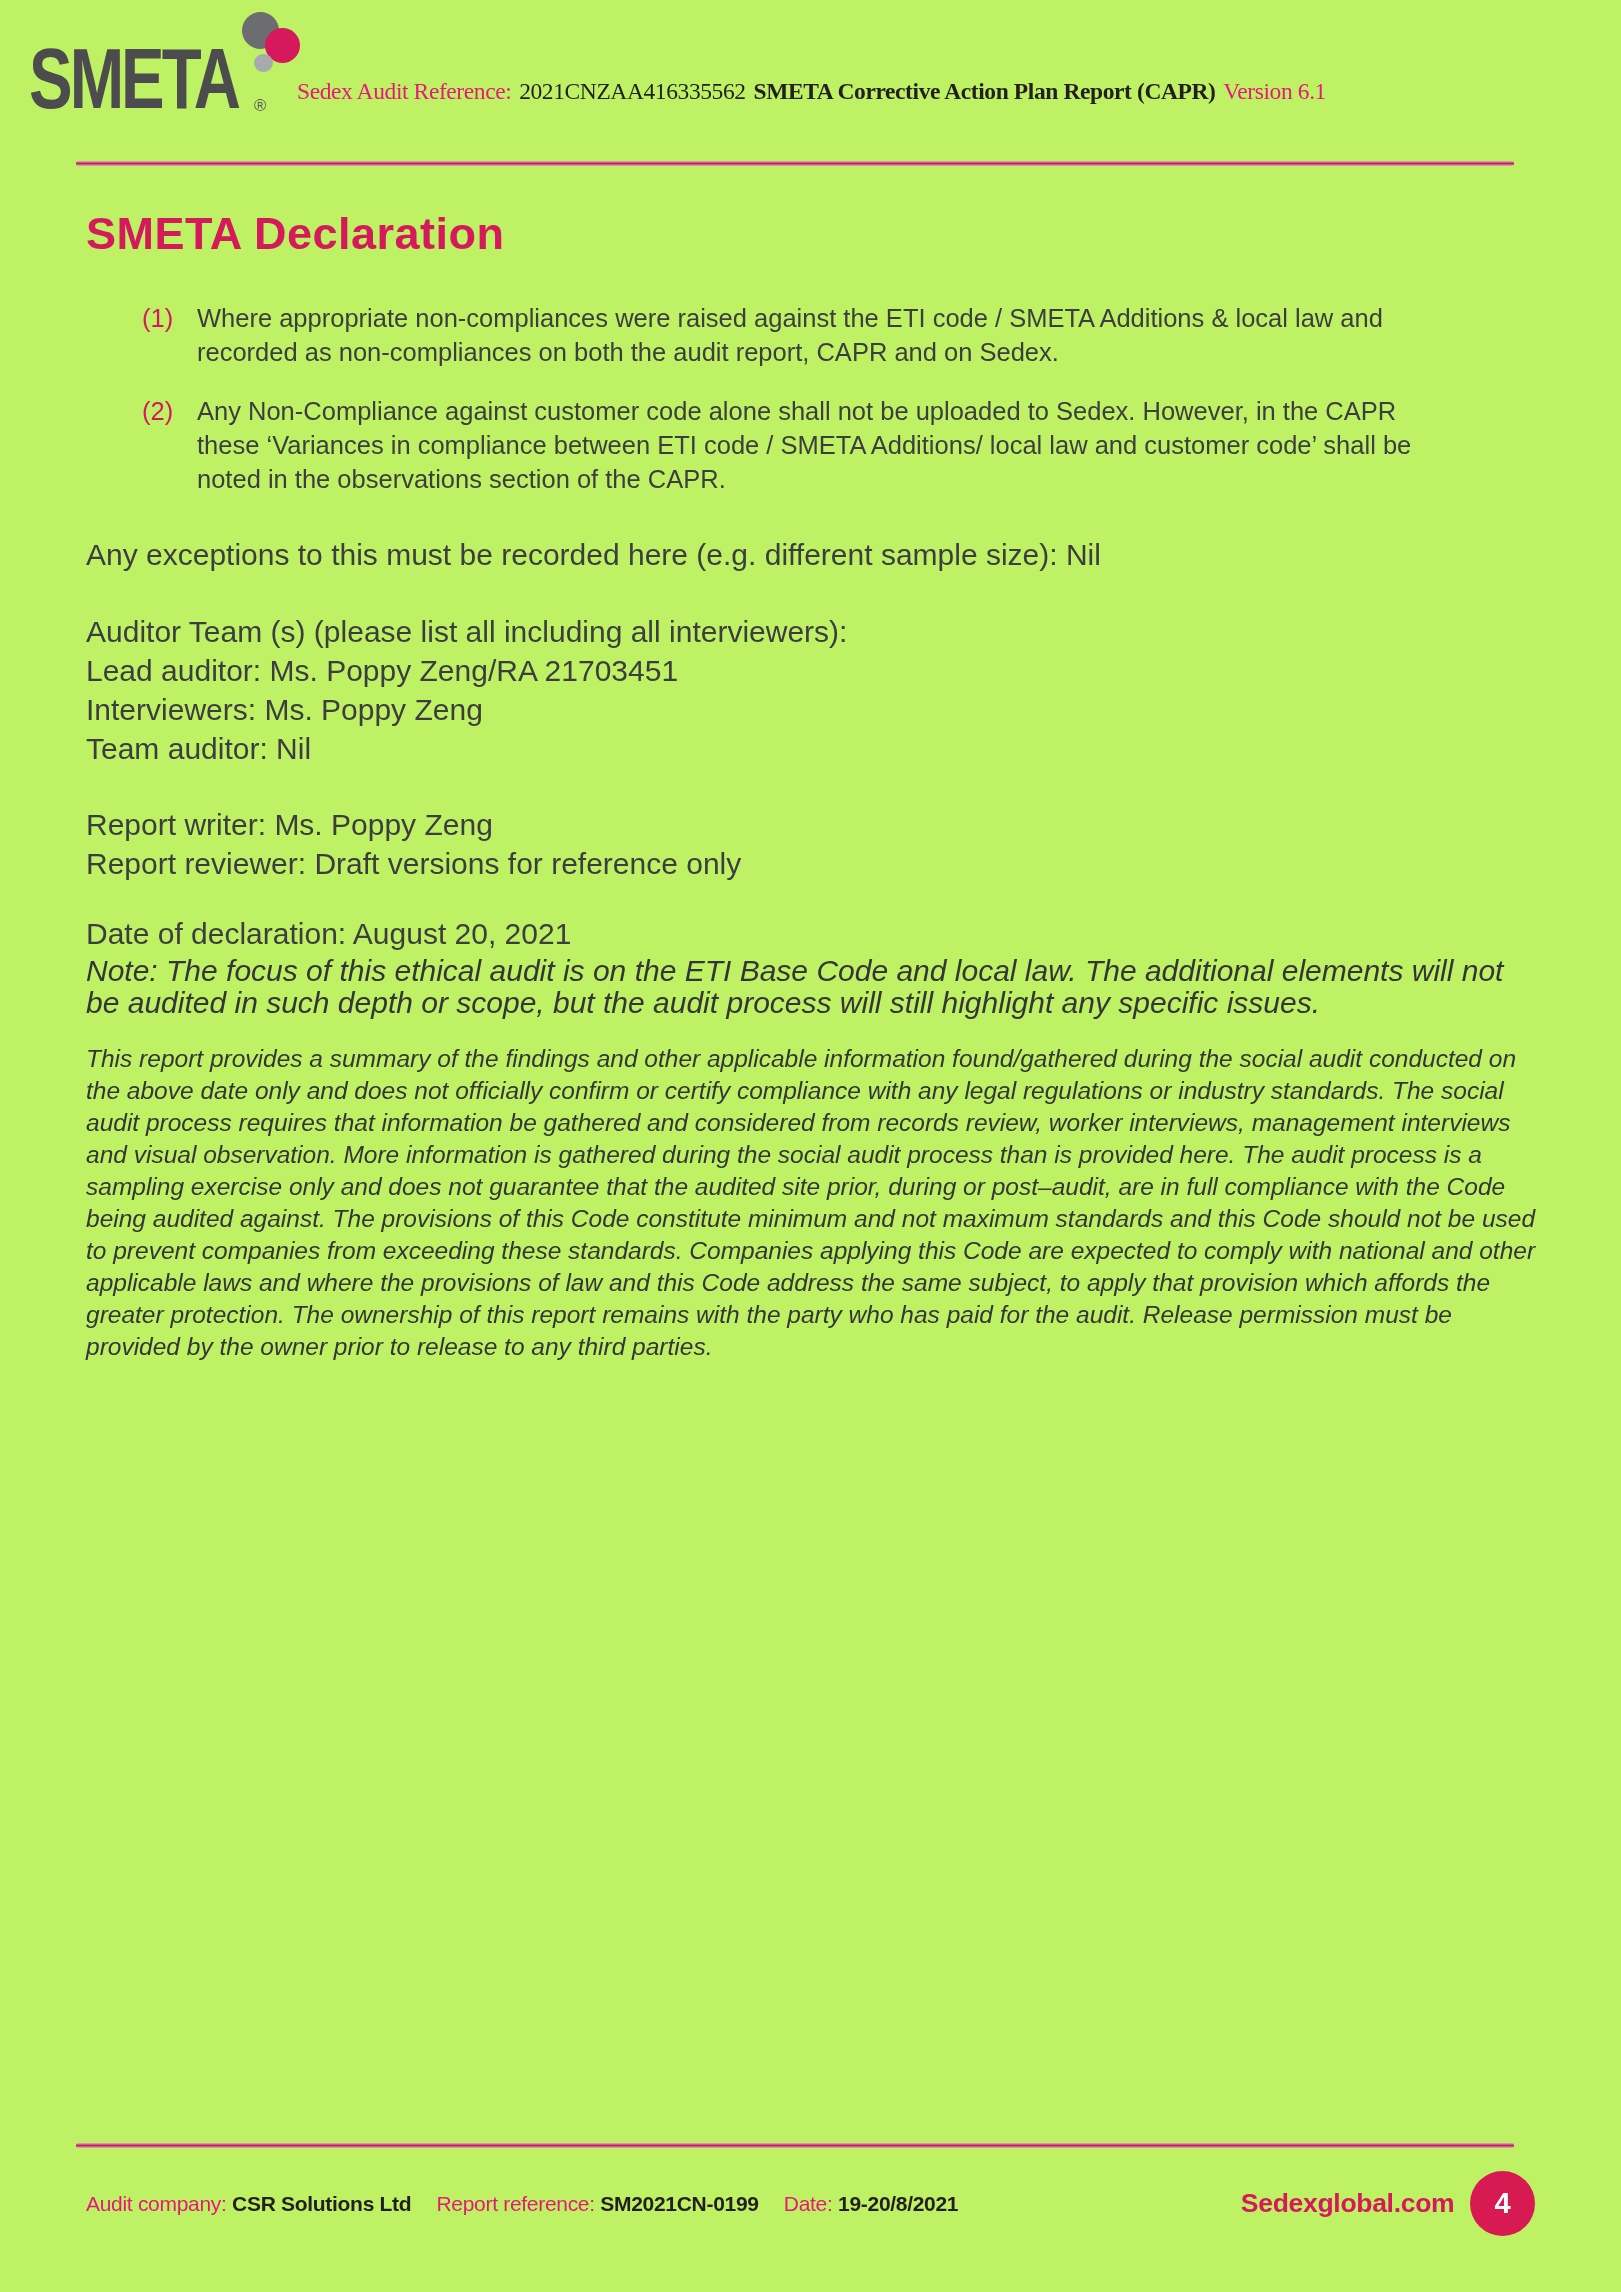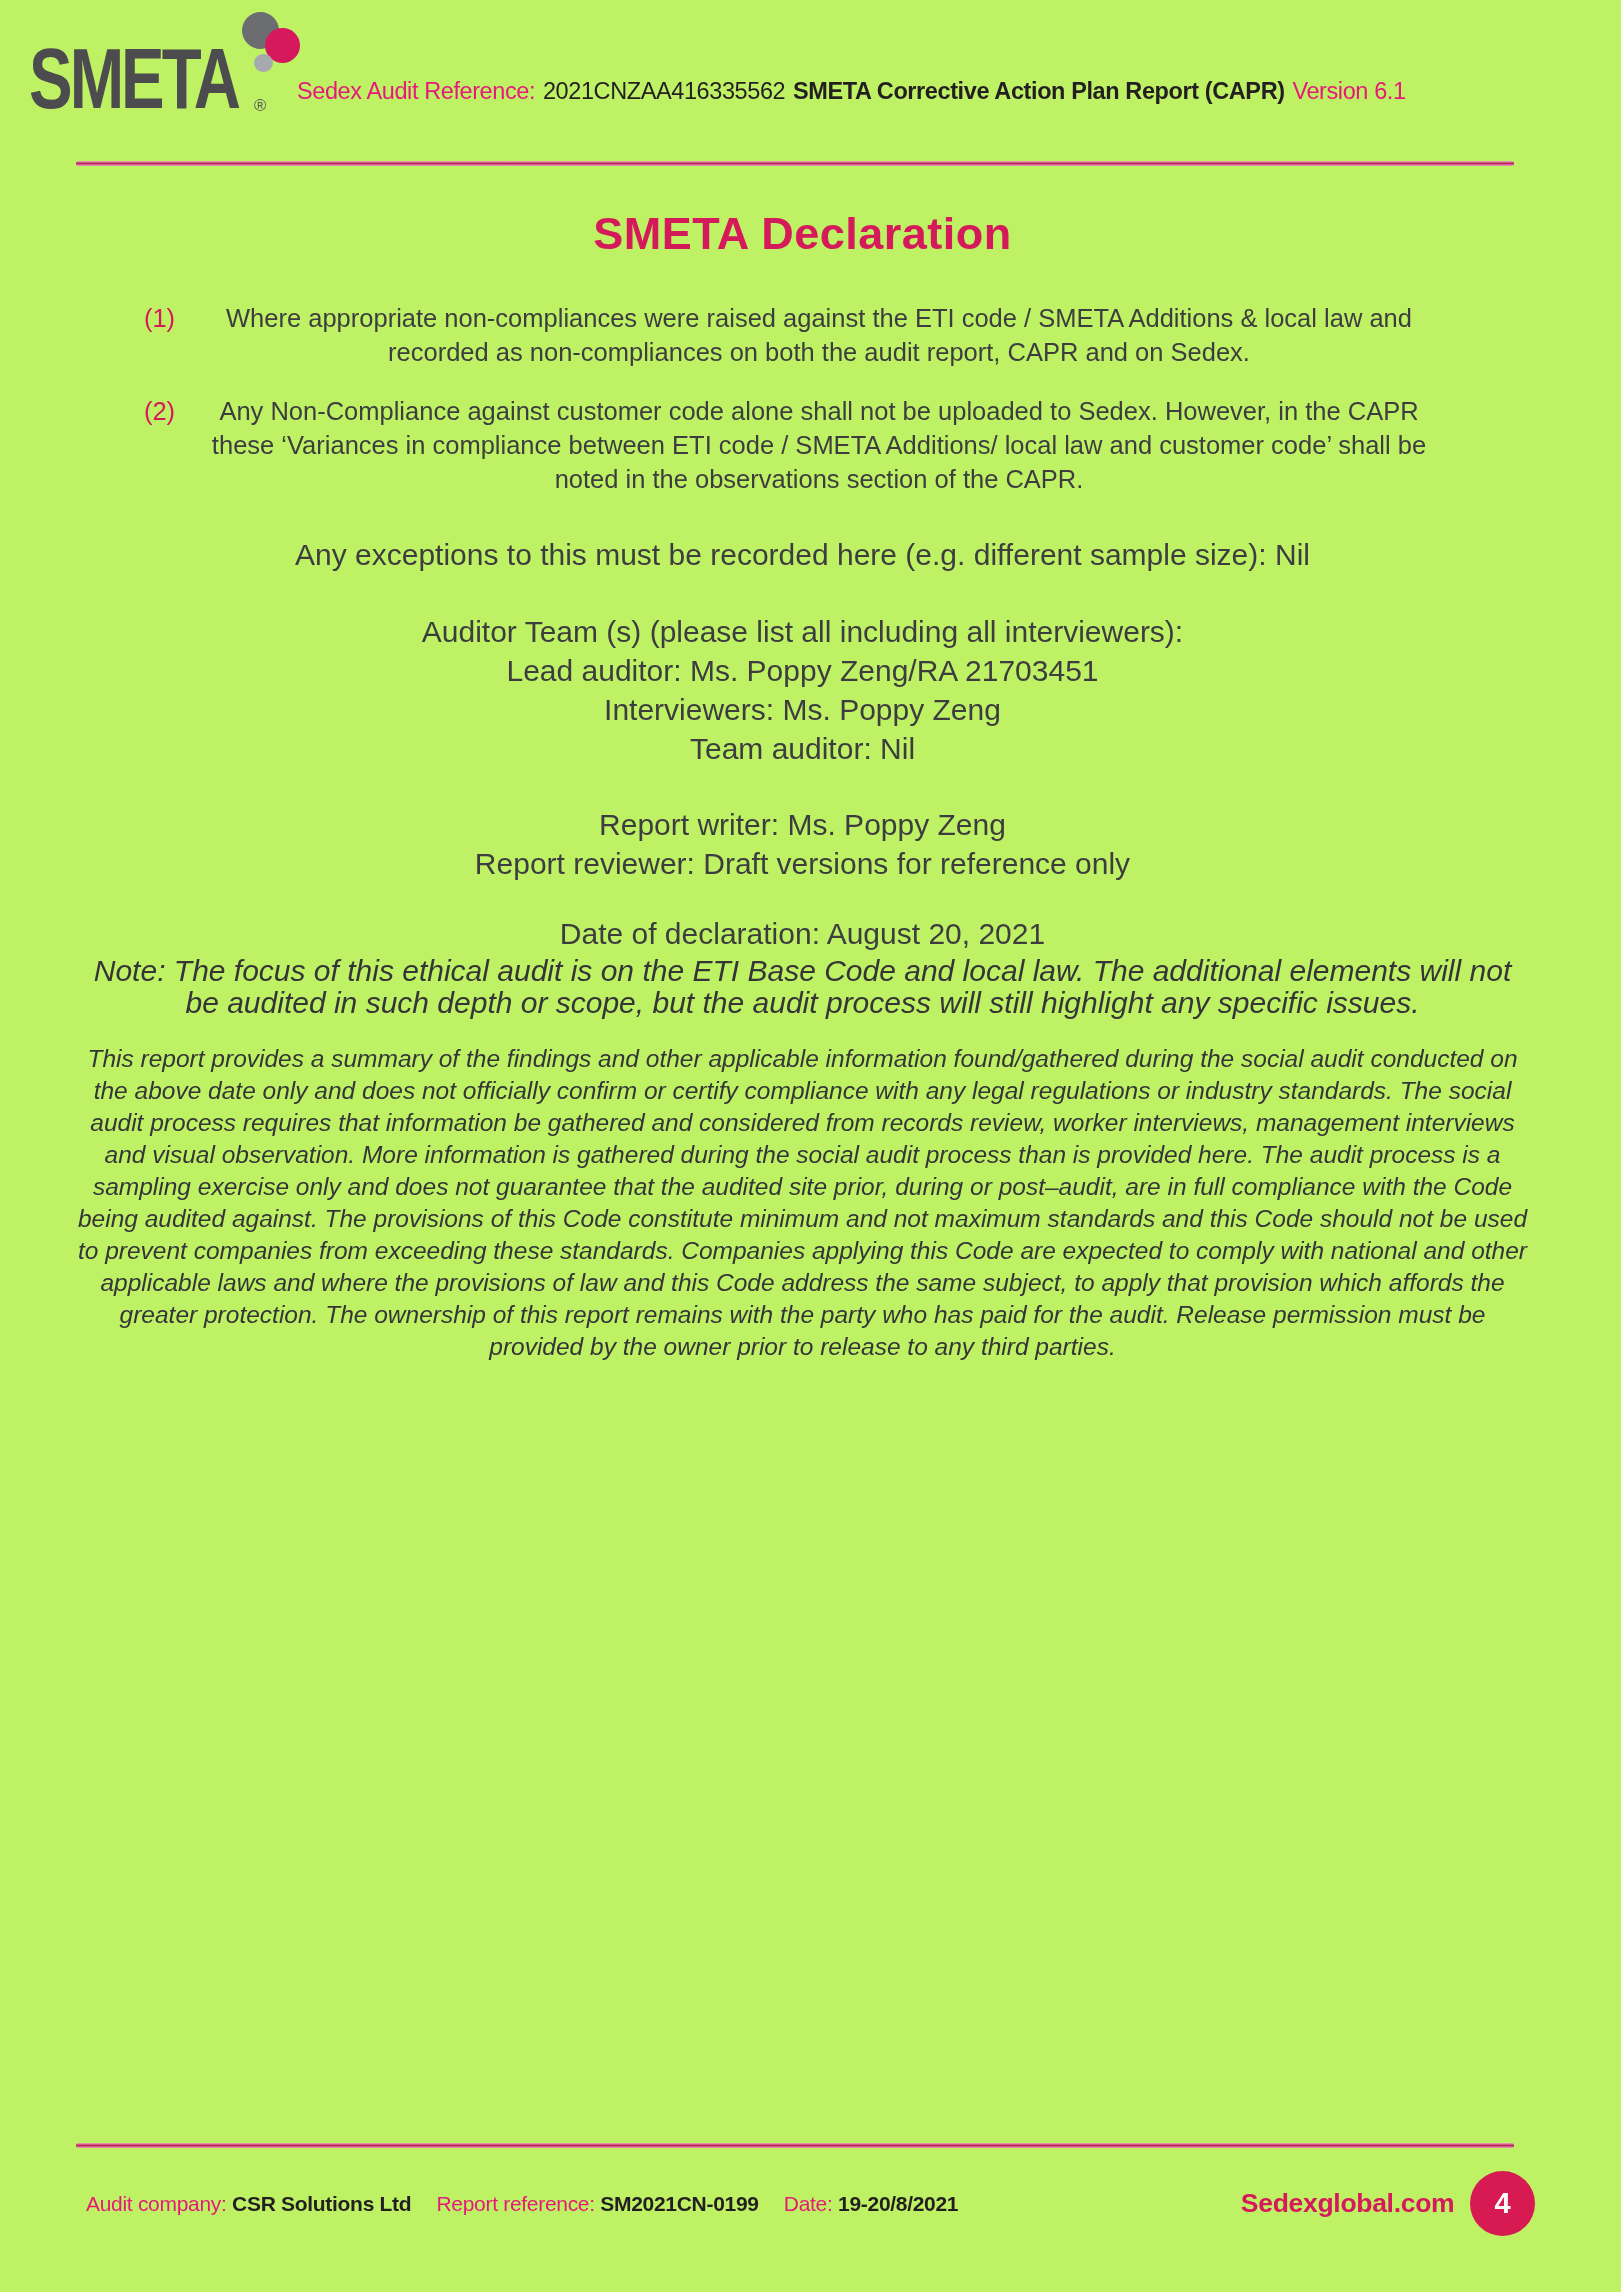"Sedex Audit Reference:" .header-ref span { font-family: none -> Liberation Serif, serif }
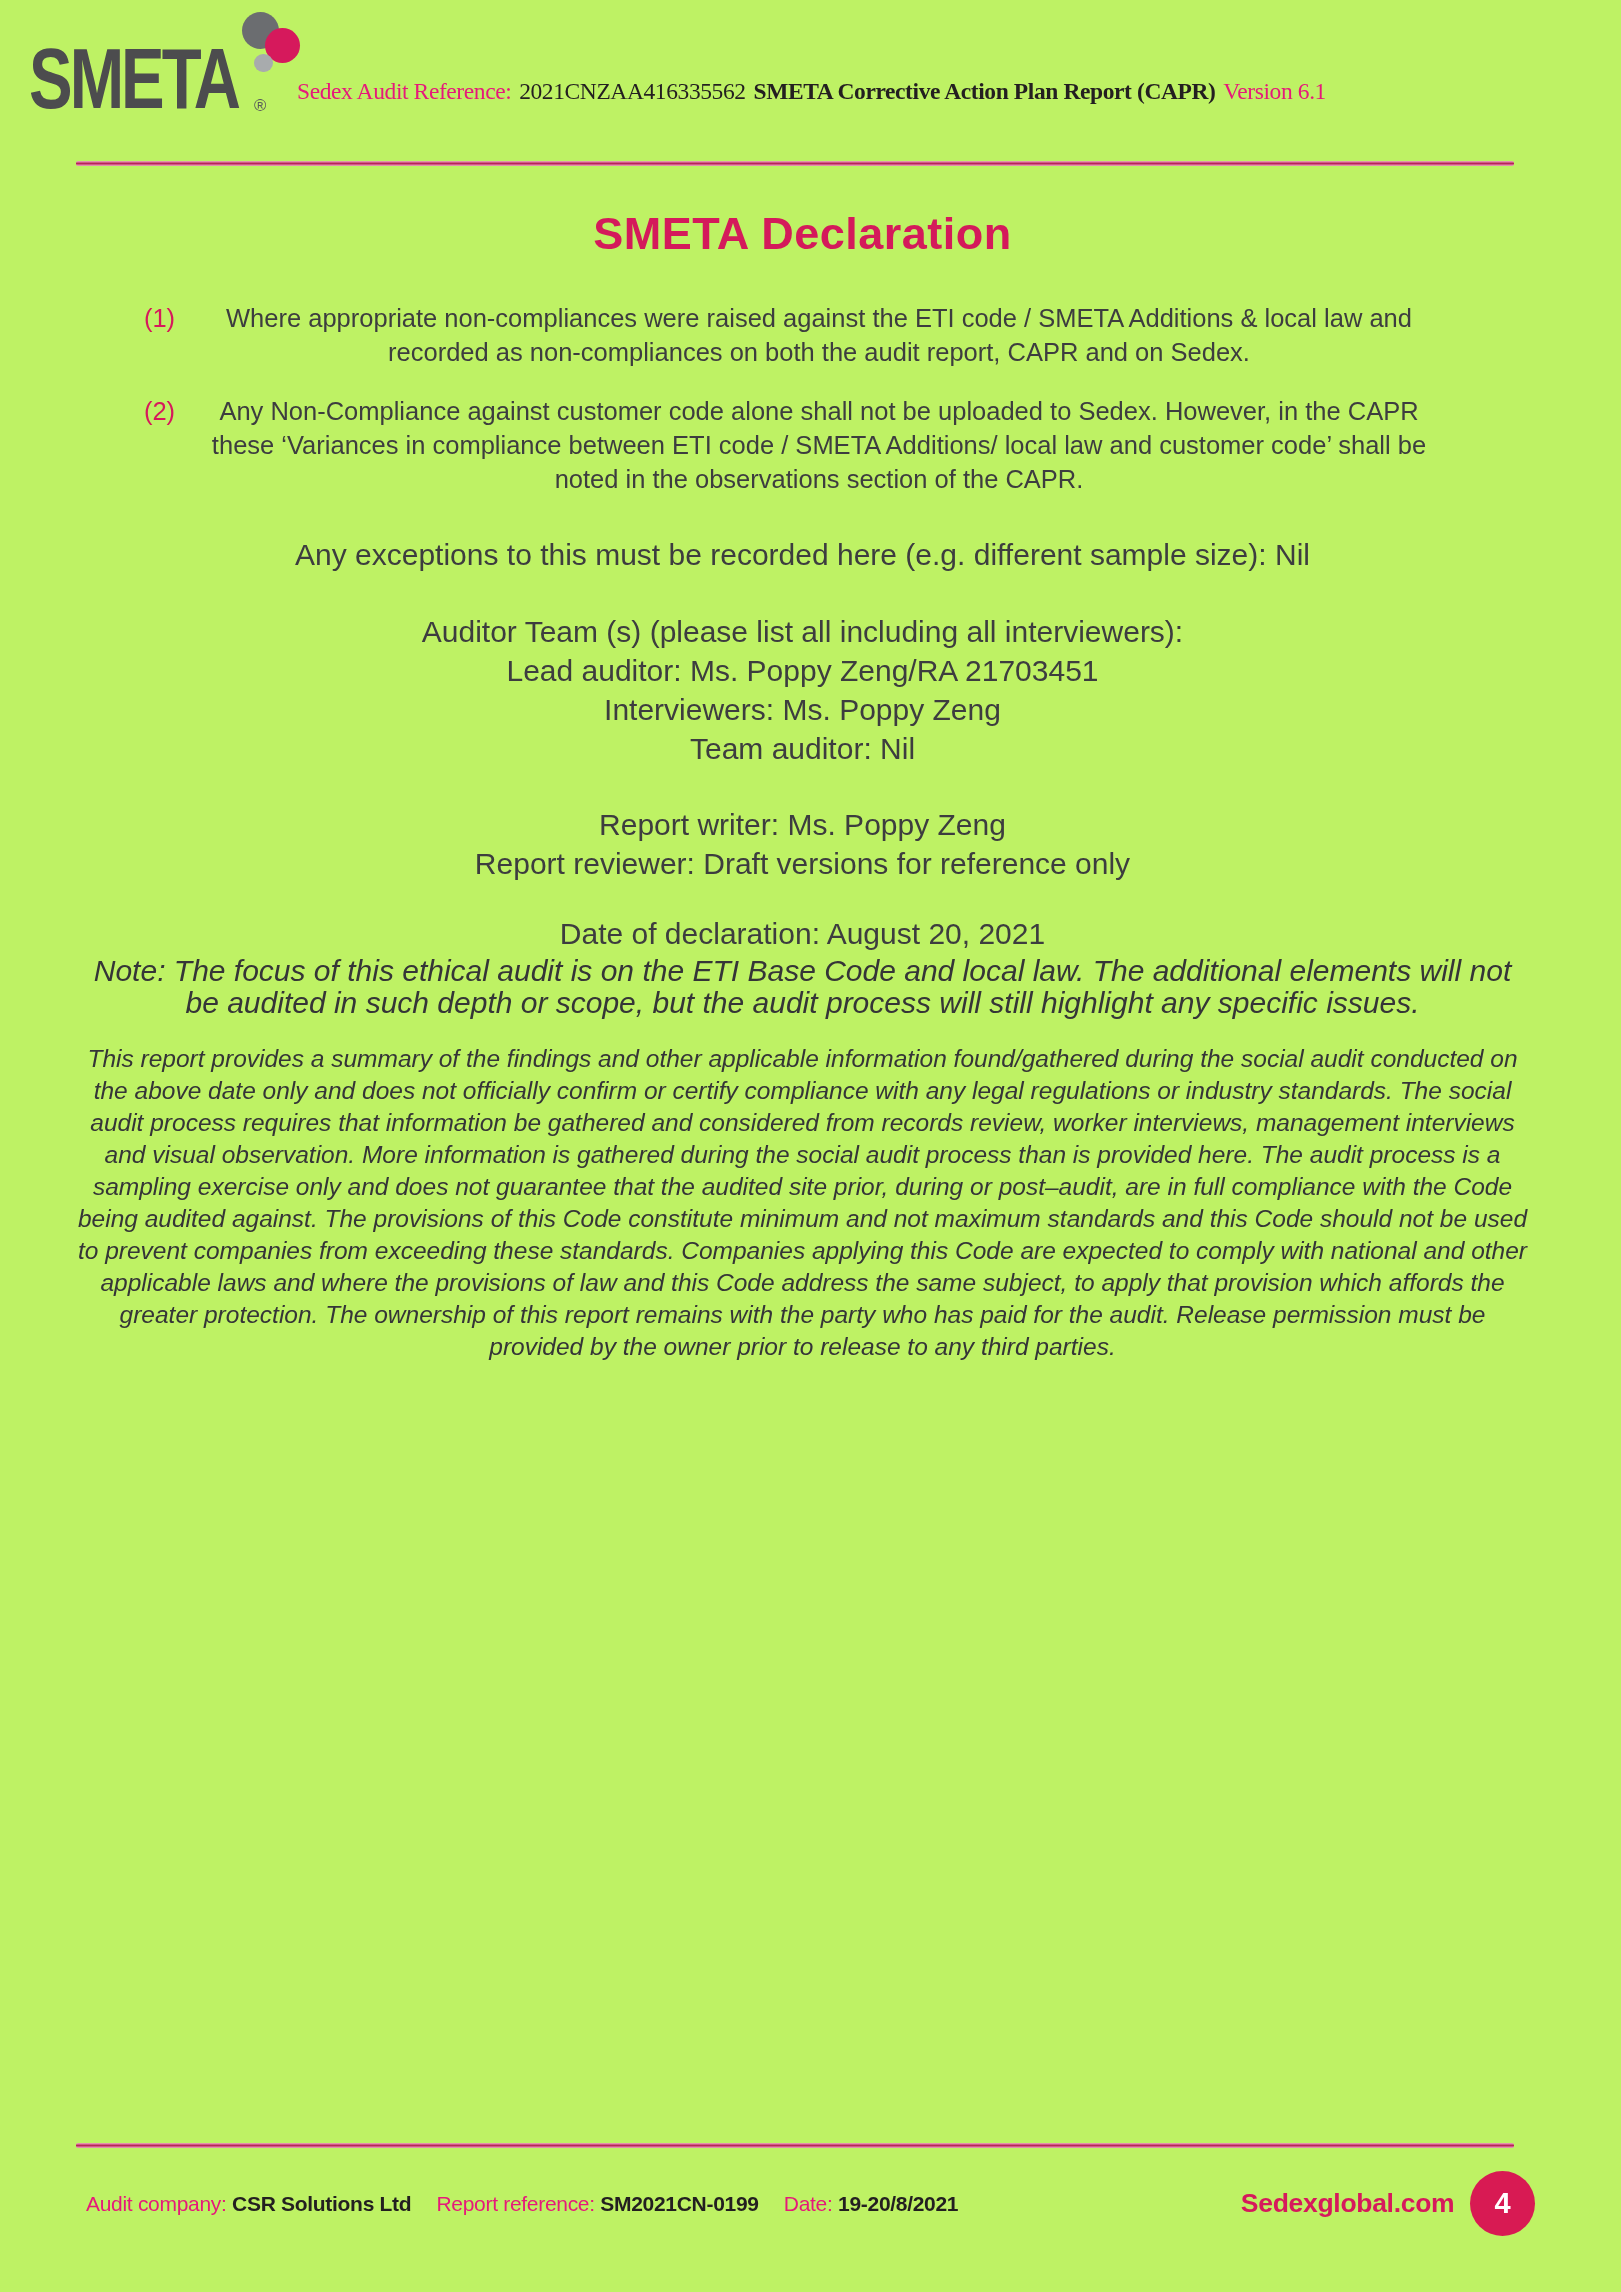"SMETA Declaration" .content { left: 76px -> 86px; text-align: center -> none }
